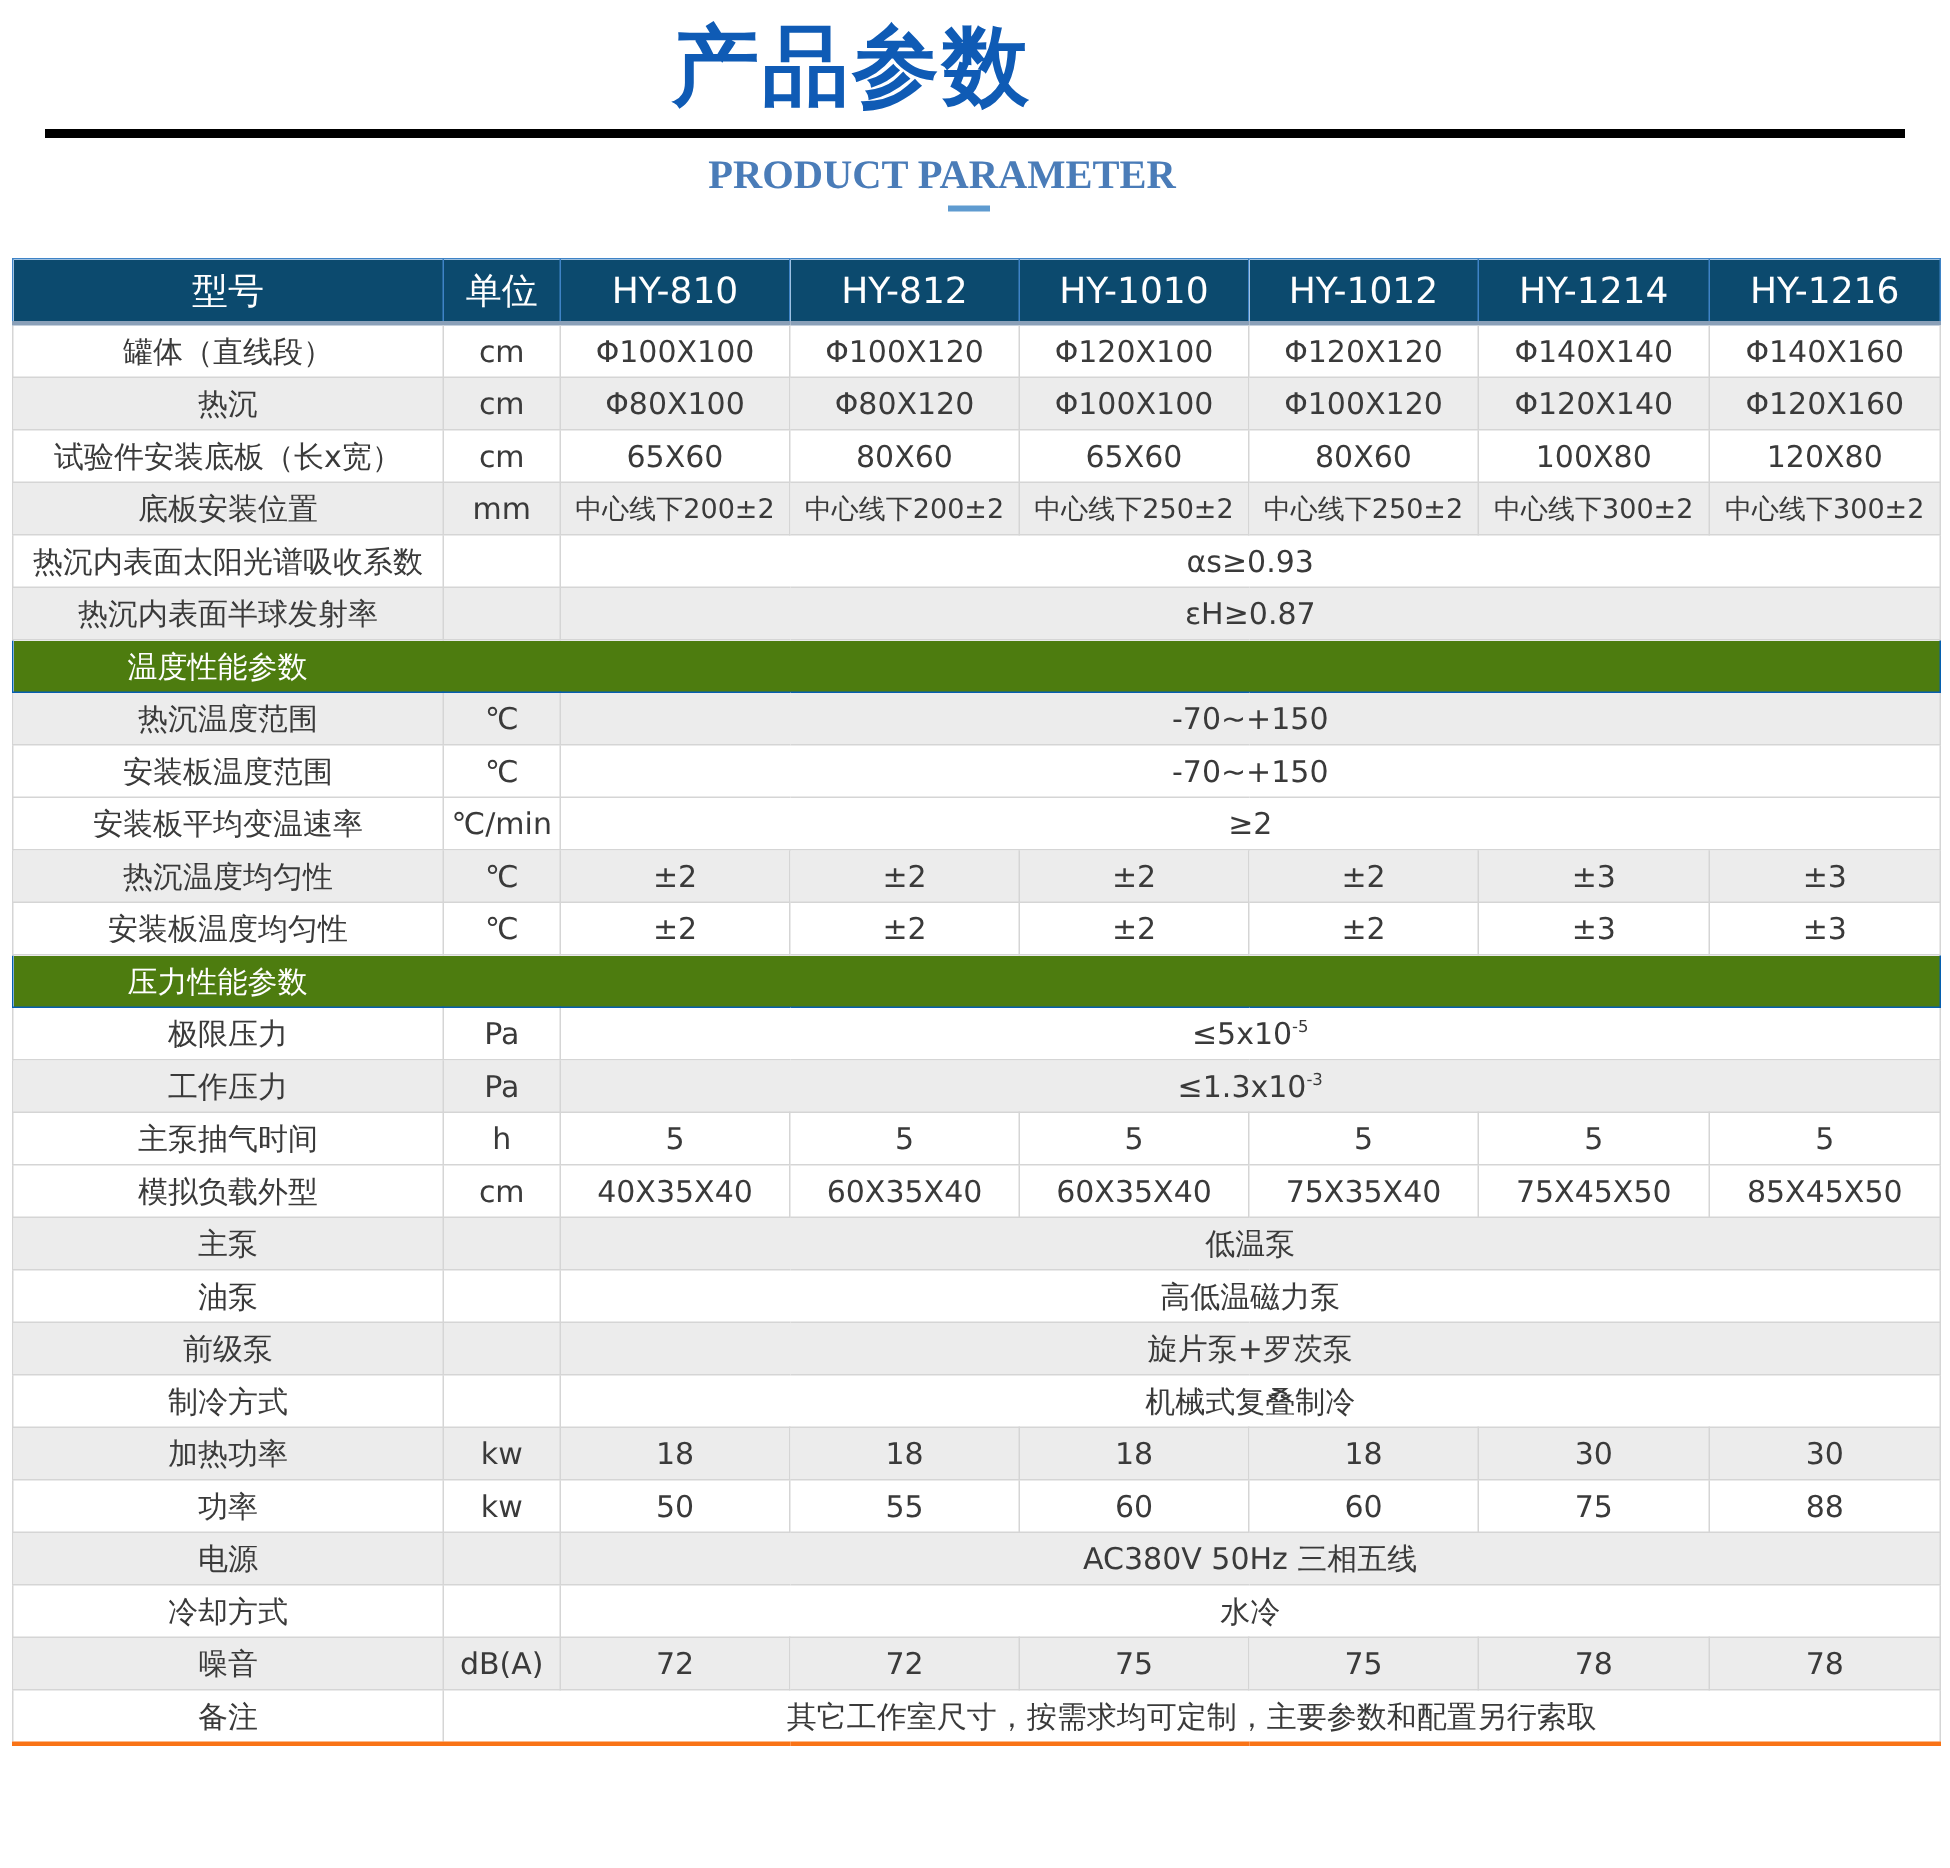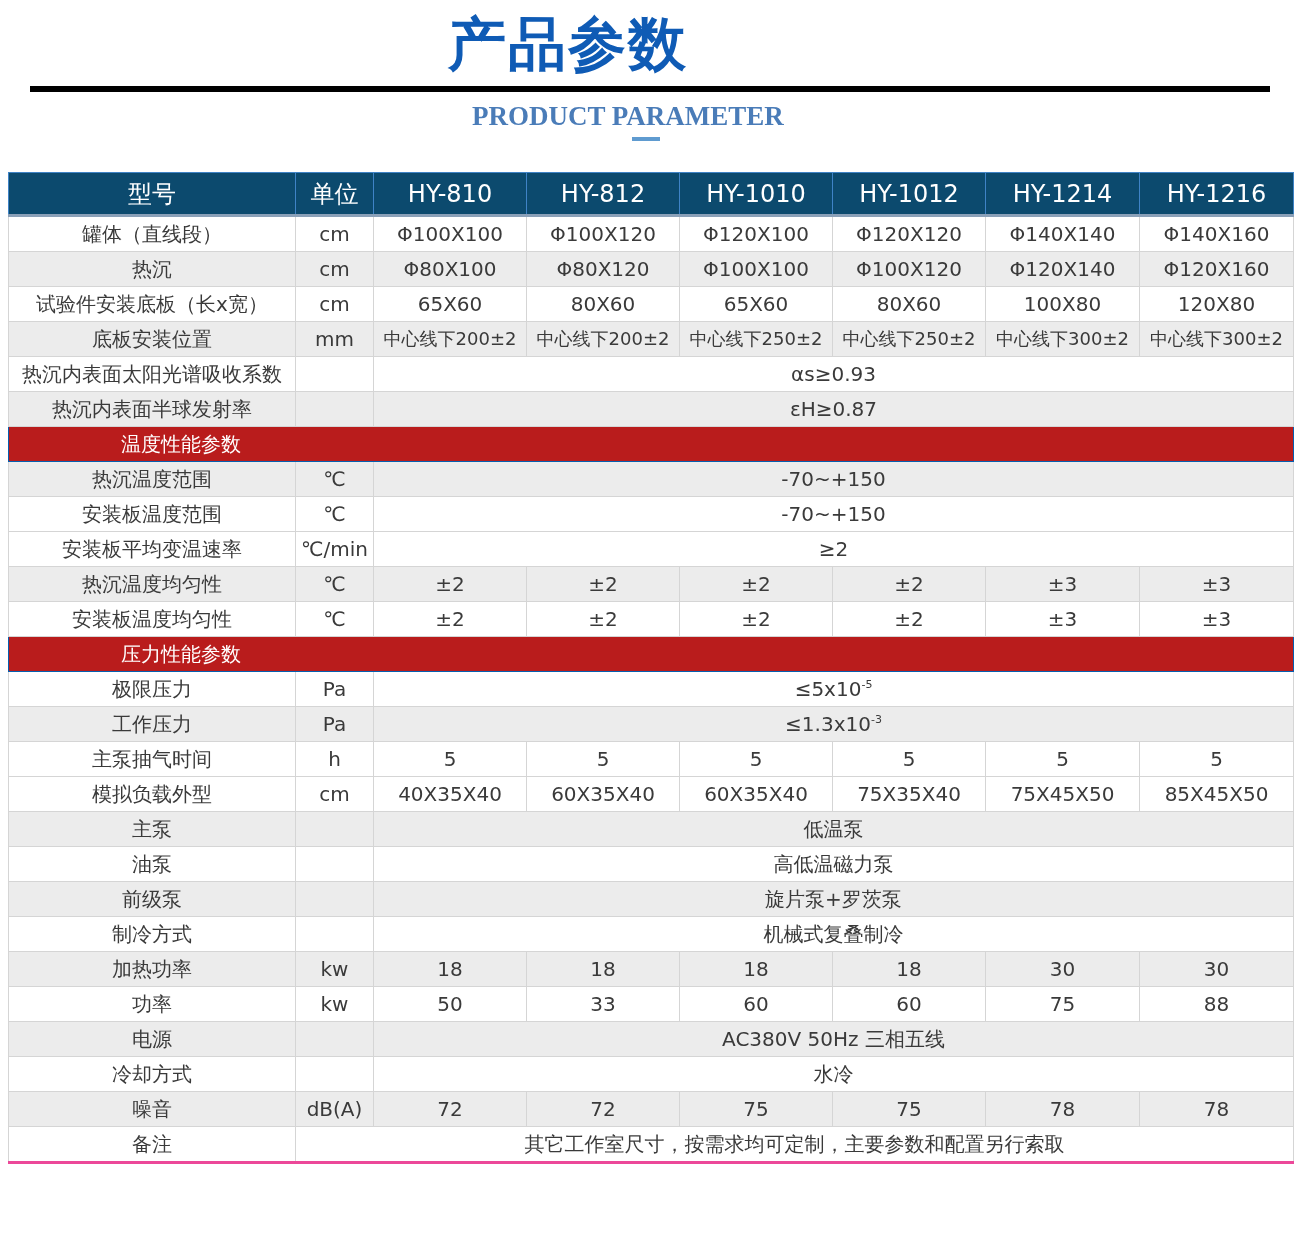"温度性能参数" table.spec tr.sec td { background: #b91c1c -> #4d7c0f; padding-left: 112px -> 76px }
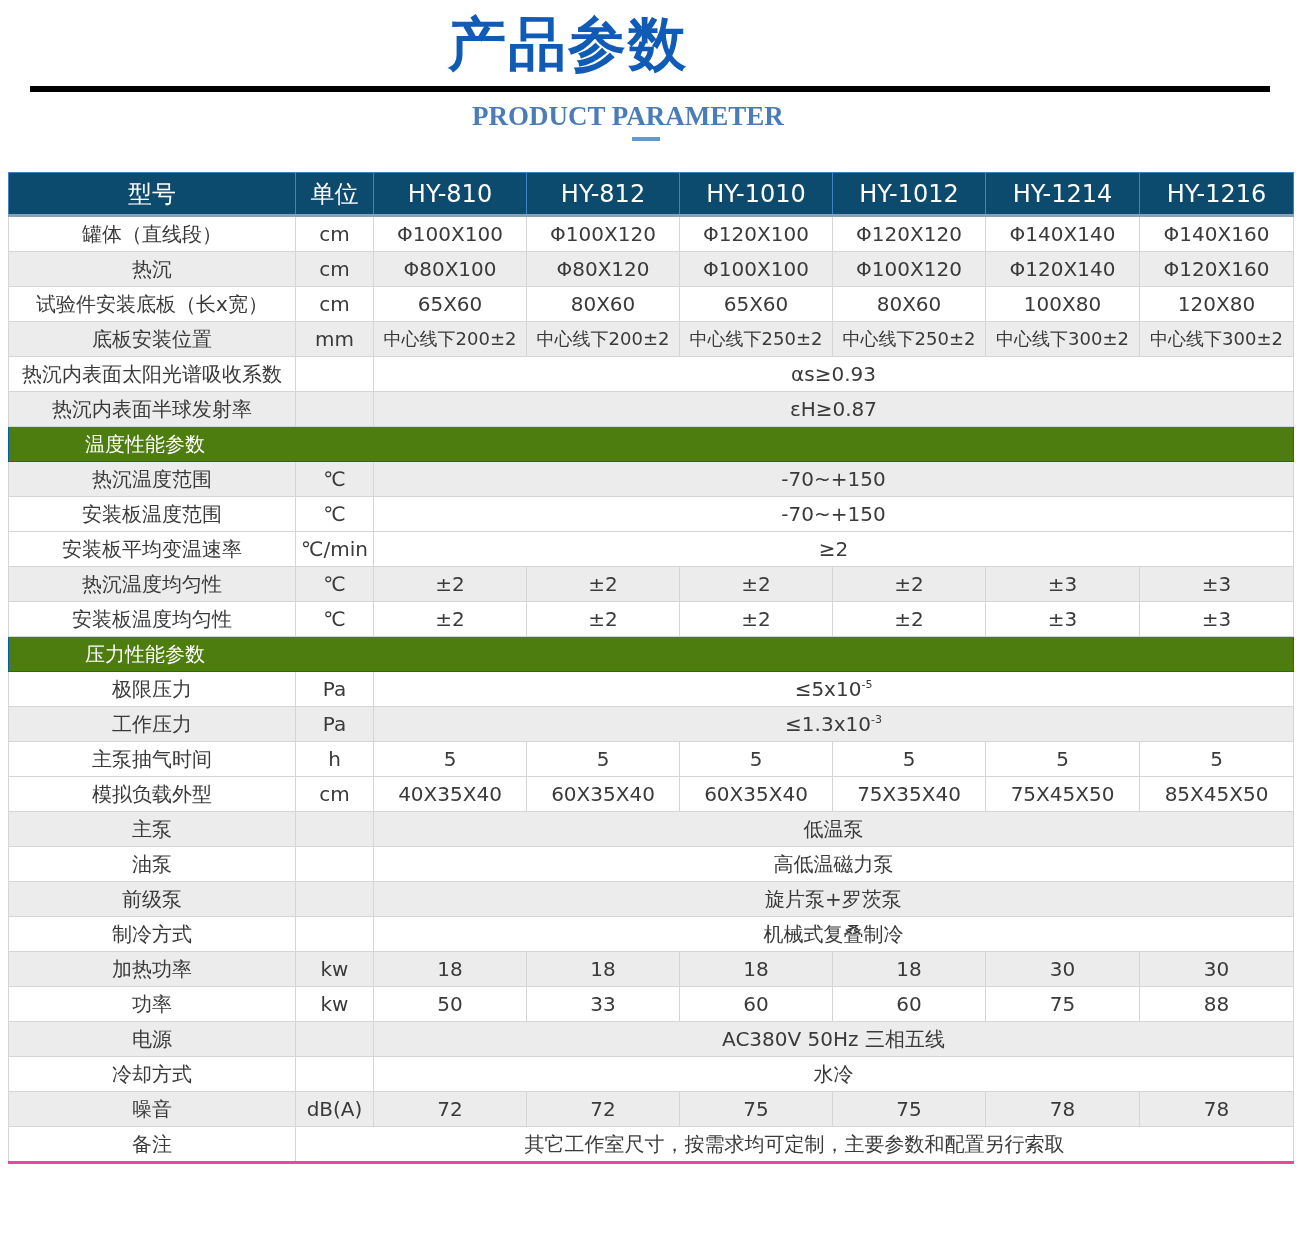"33" td { text: 33 -> 55 }
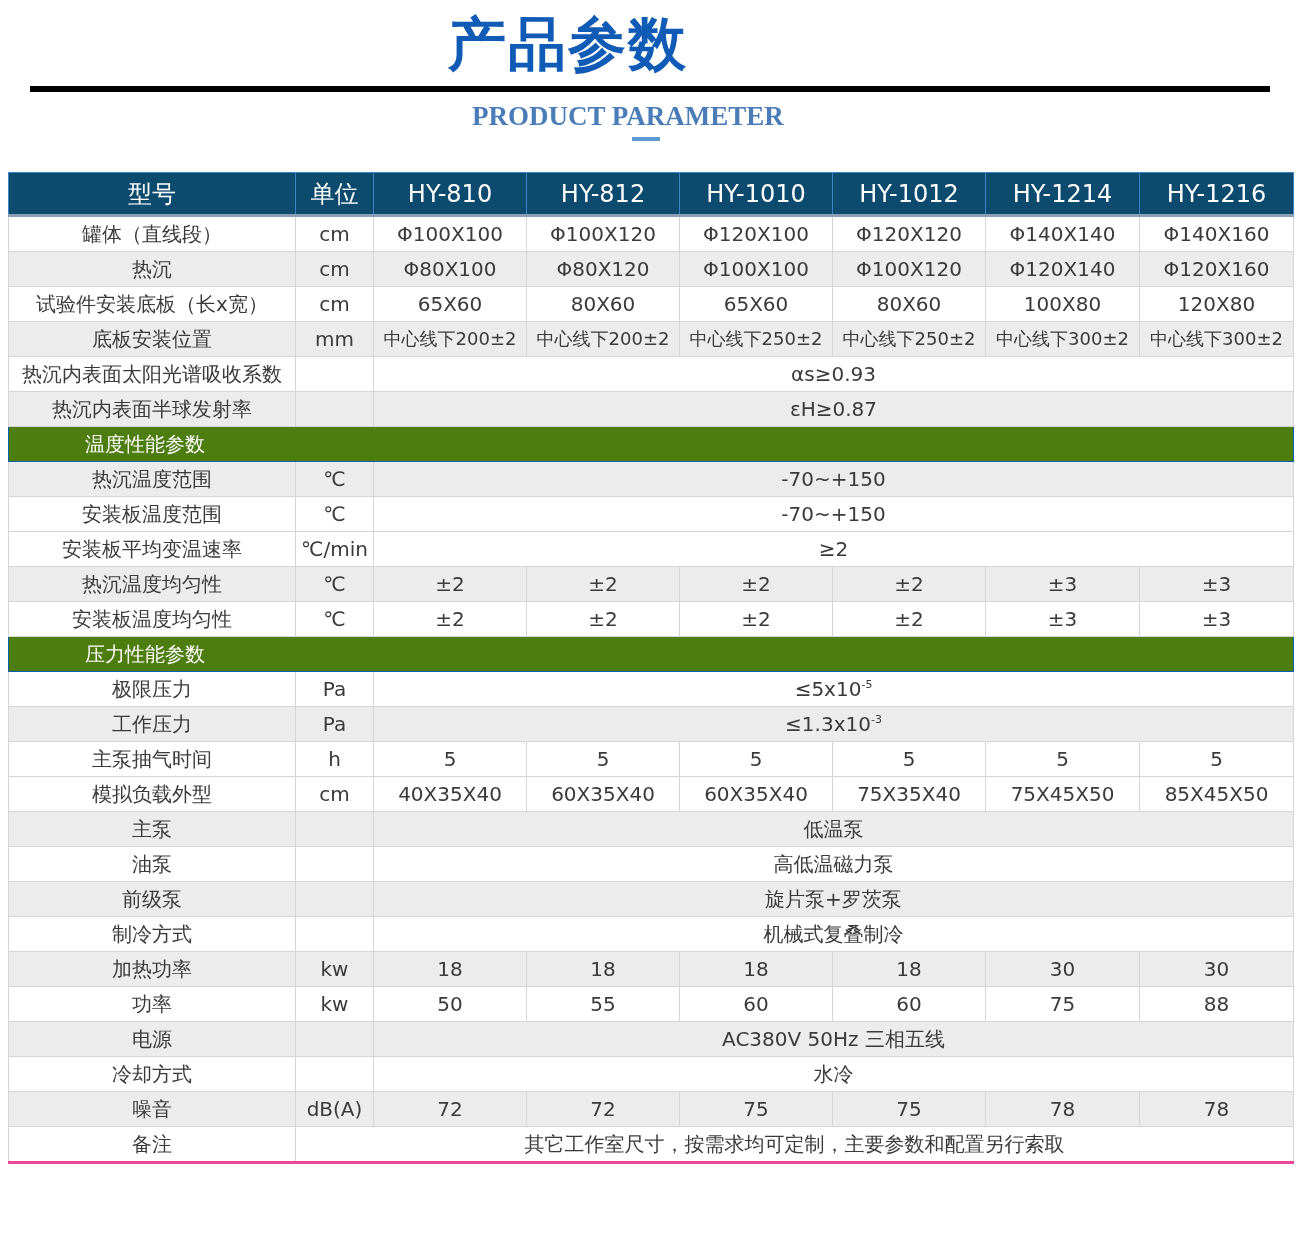"备注" table.spec tr.last td { border-bottom: 3px solid #ec4899 -> 3px solid #f97316 }
